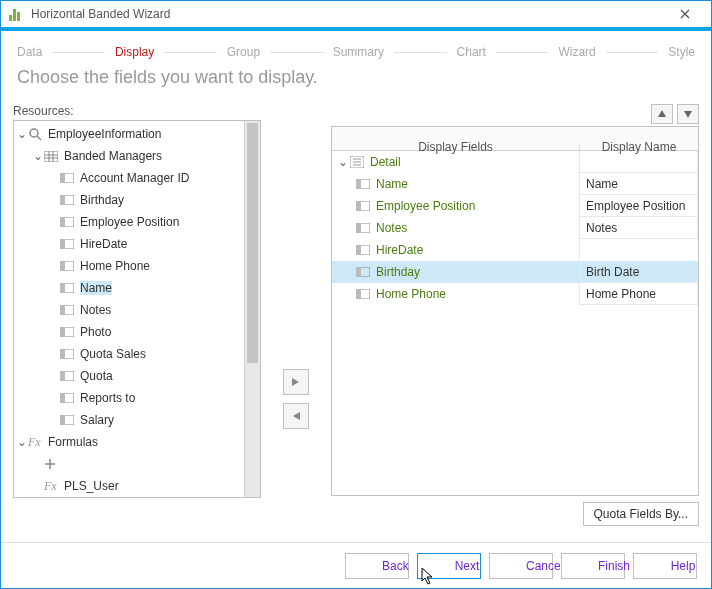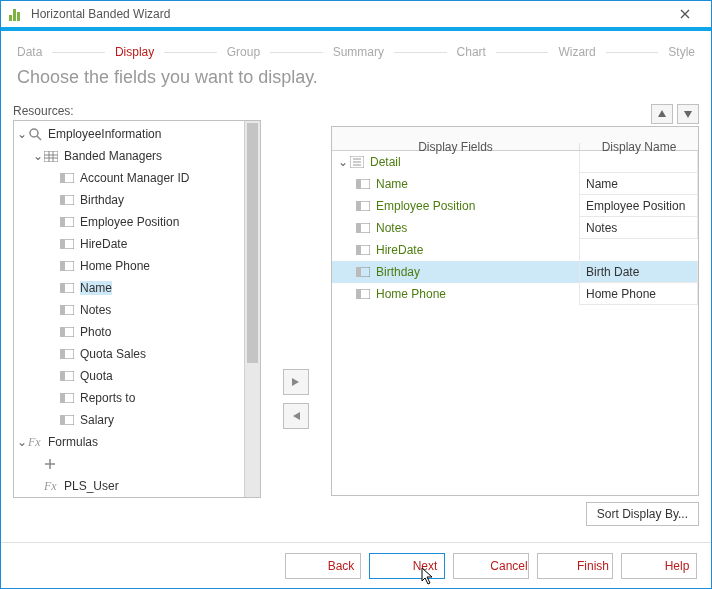"Sort Display By..." button.sort-btn { text: Sort Display -> Quota Fields }
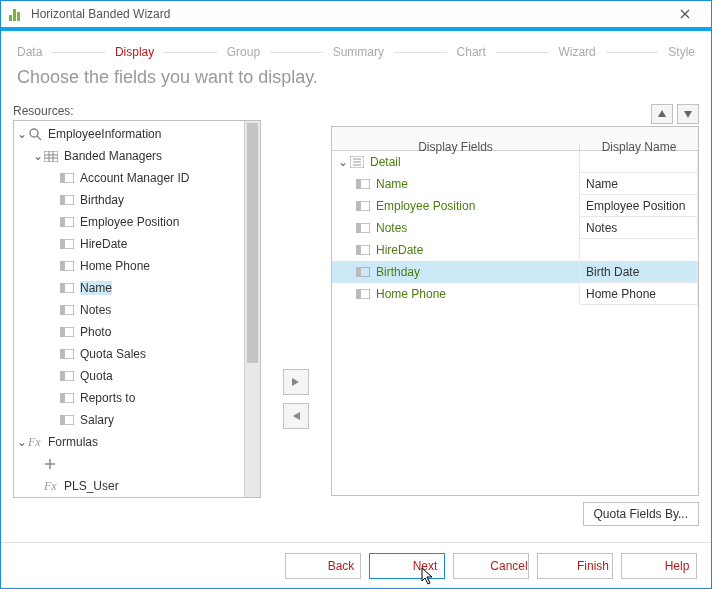"Back" .footer button { color: #b91c1c -> #6d28d9; width: 76px -> 64px }
